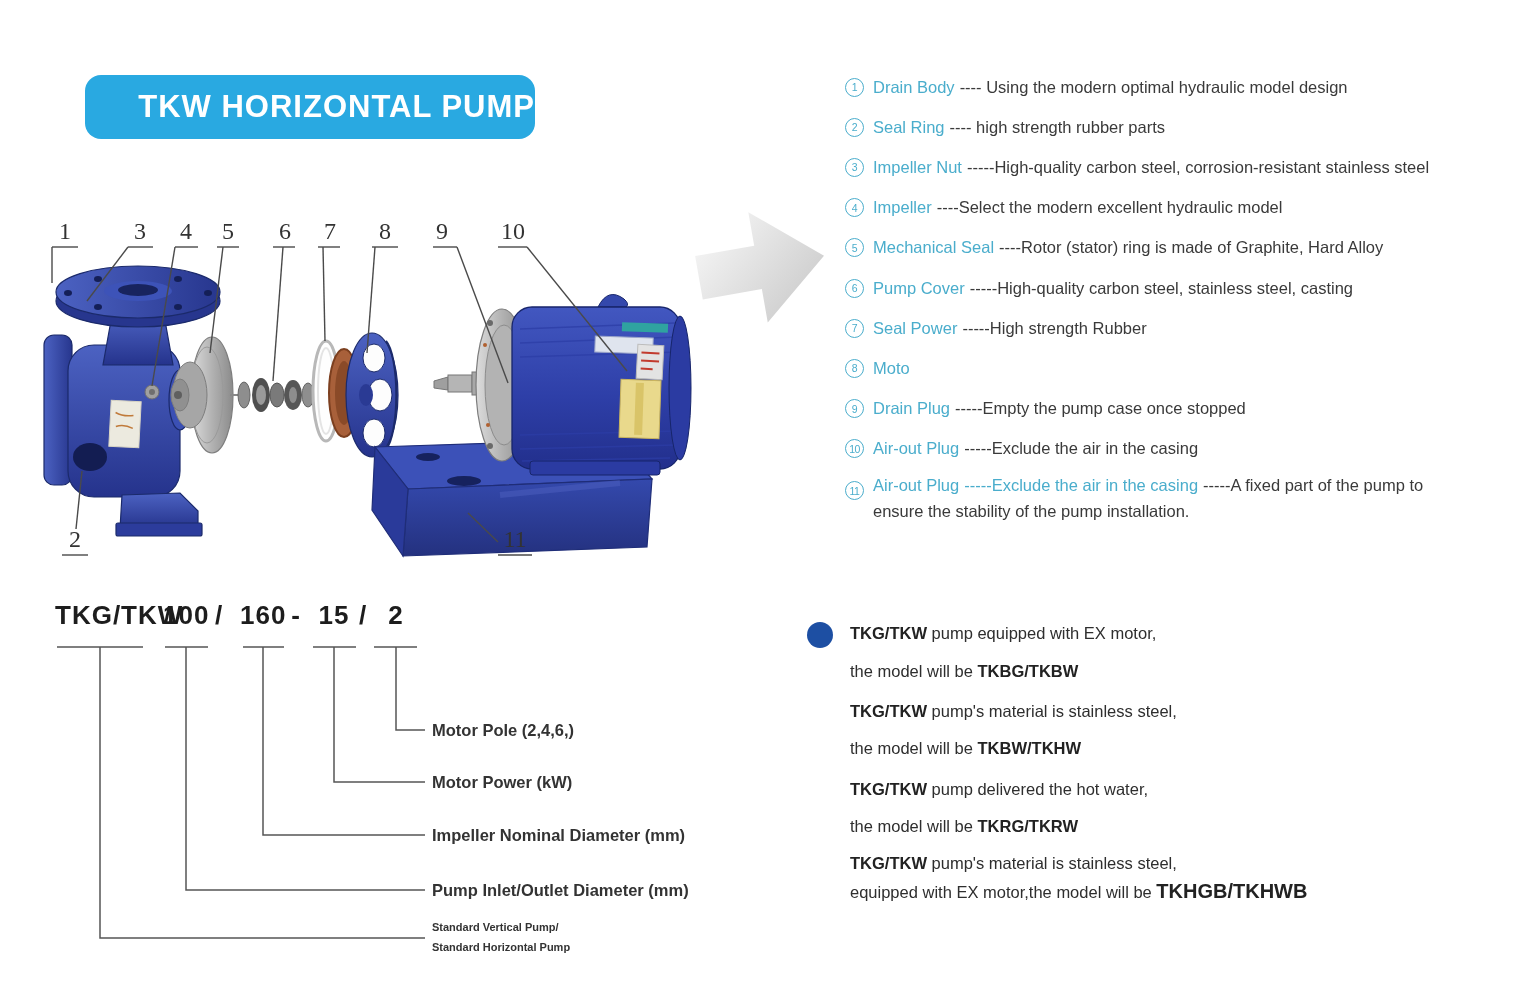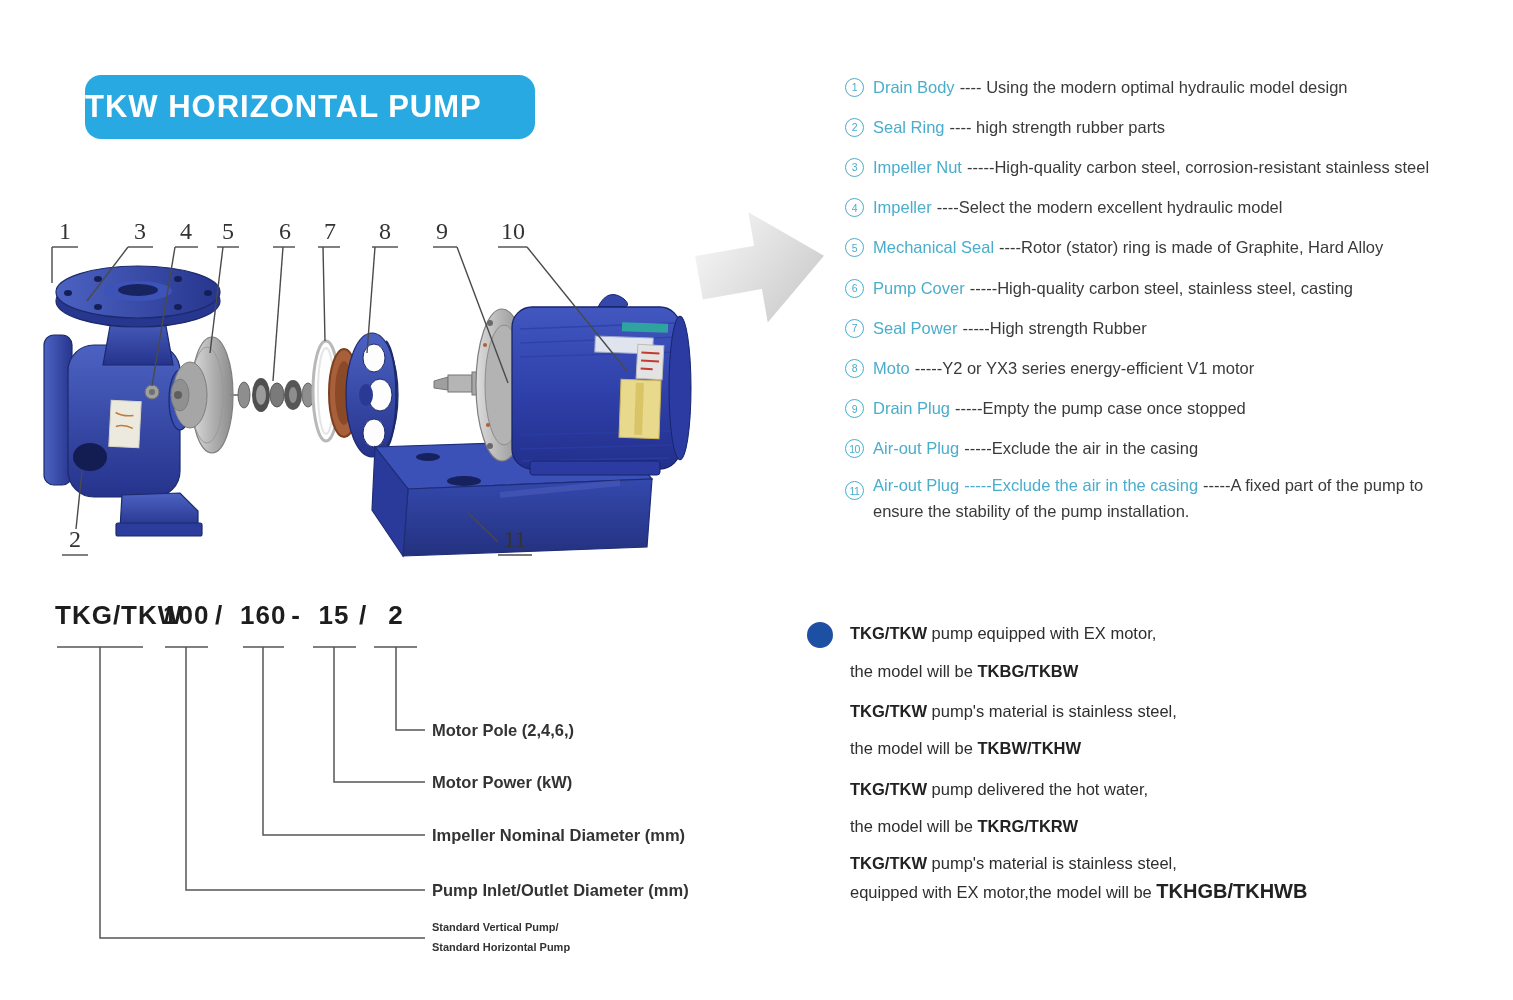"TKW HORIZONTAL PUMP" .banner { justify-content: flex-start -> flex-end }
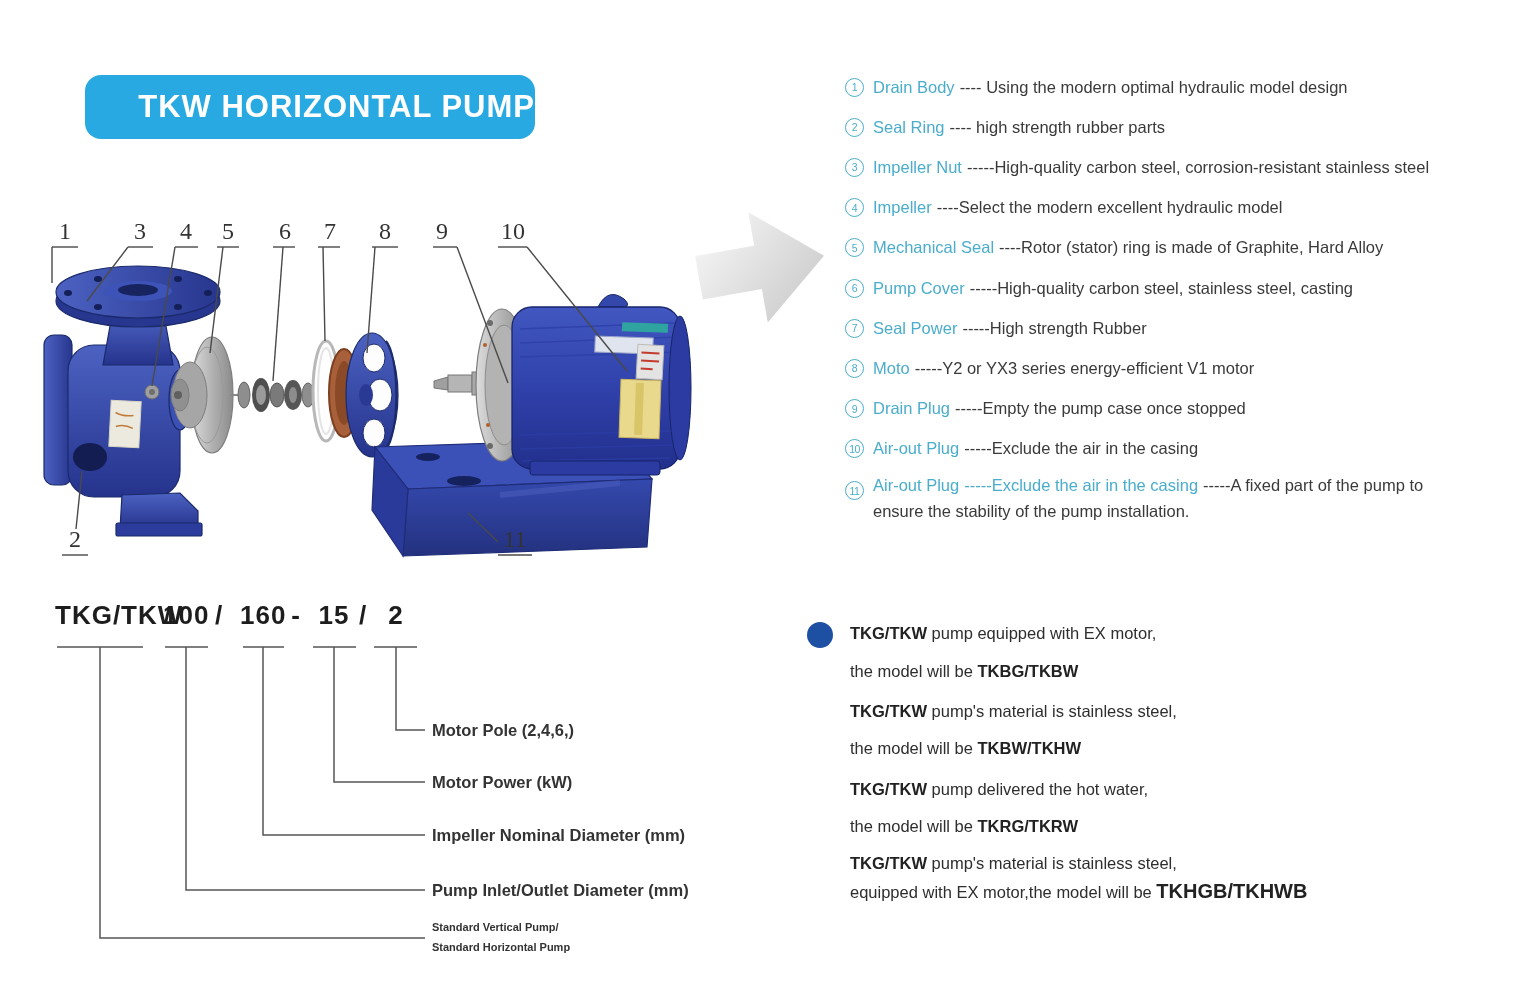"-----Y2 or YX3 series energy-efficient" span.pdesc { html: <span>-----Y2 or YX3 series energy-efficient V1 motor</span> -> none }
